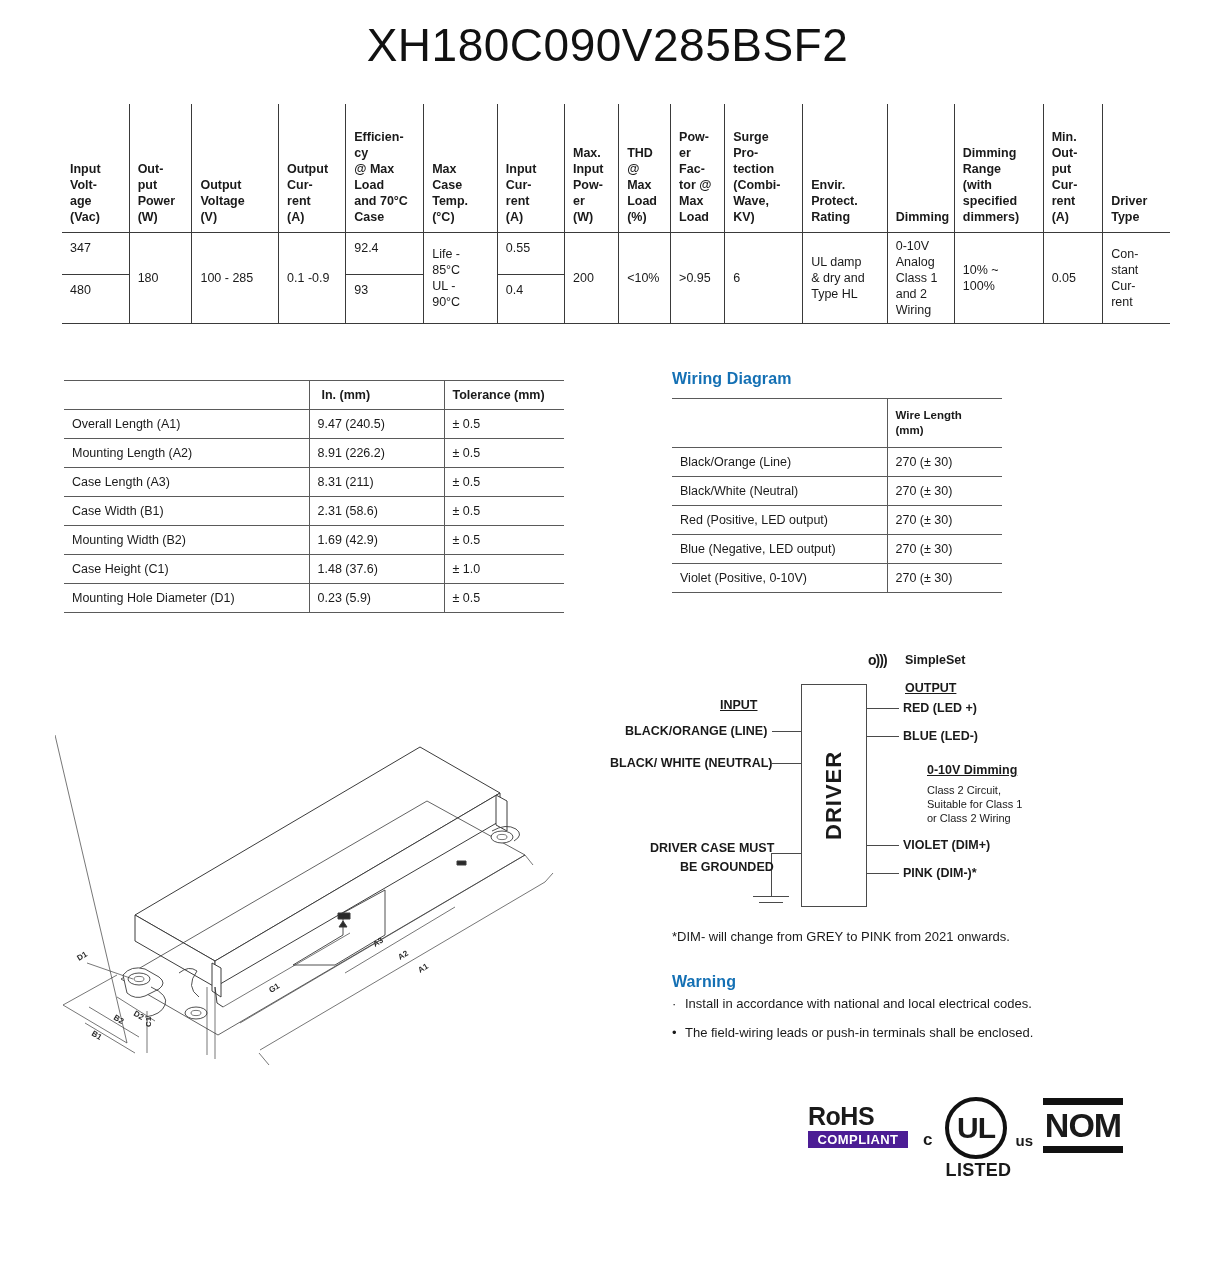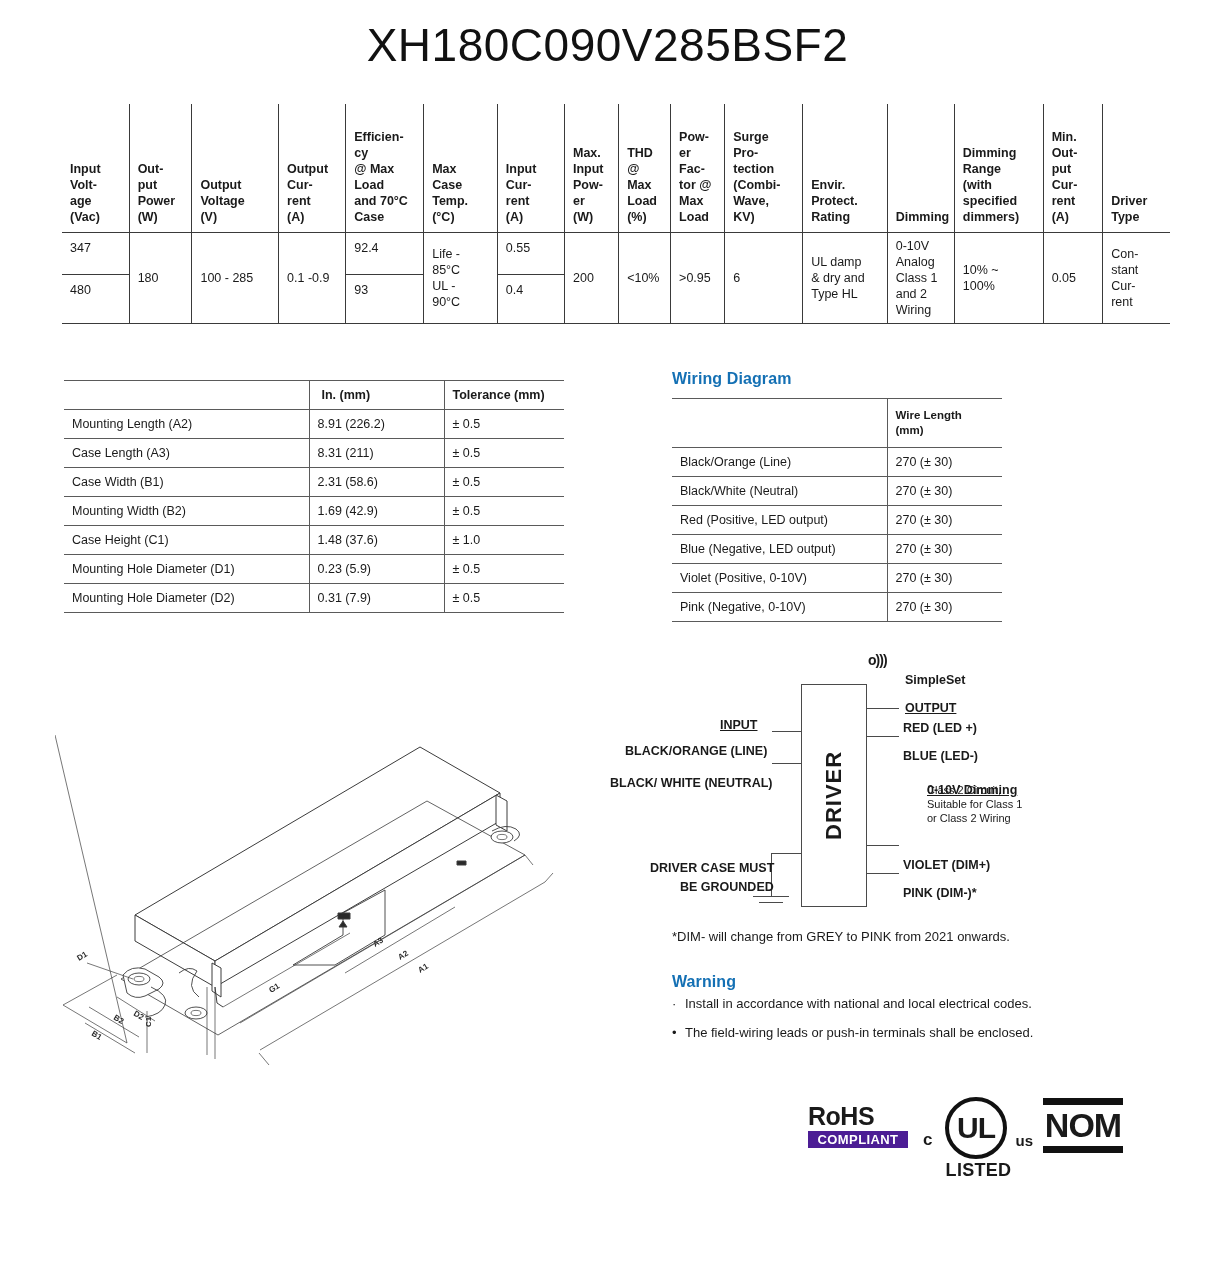"Overall Length (A1)" tr { html: none -> <tr> <td>Overall Length (A1)</td> <td>9.47 (240.5)</td> <td>± 0.5</td> </tr> }
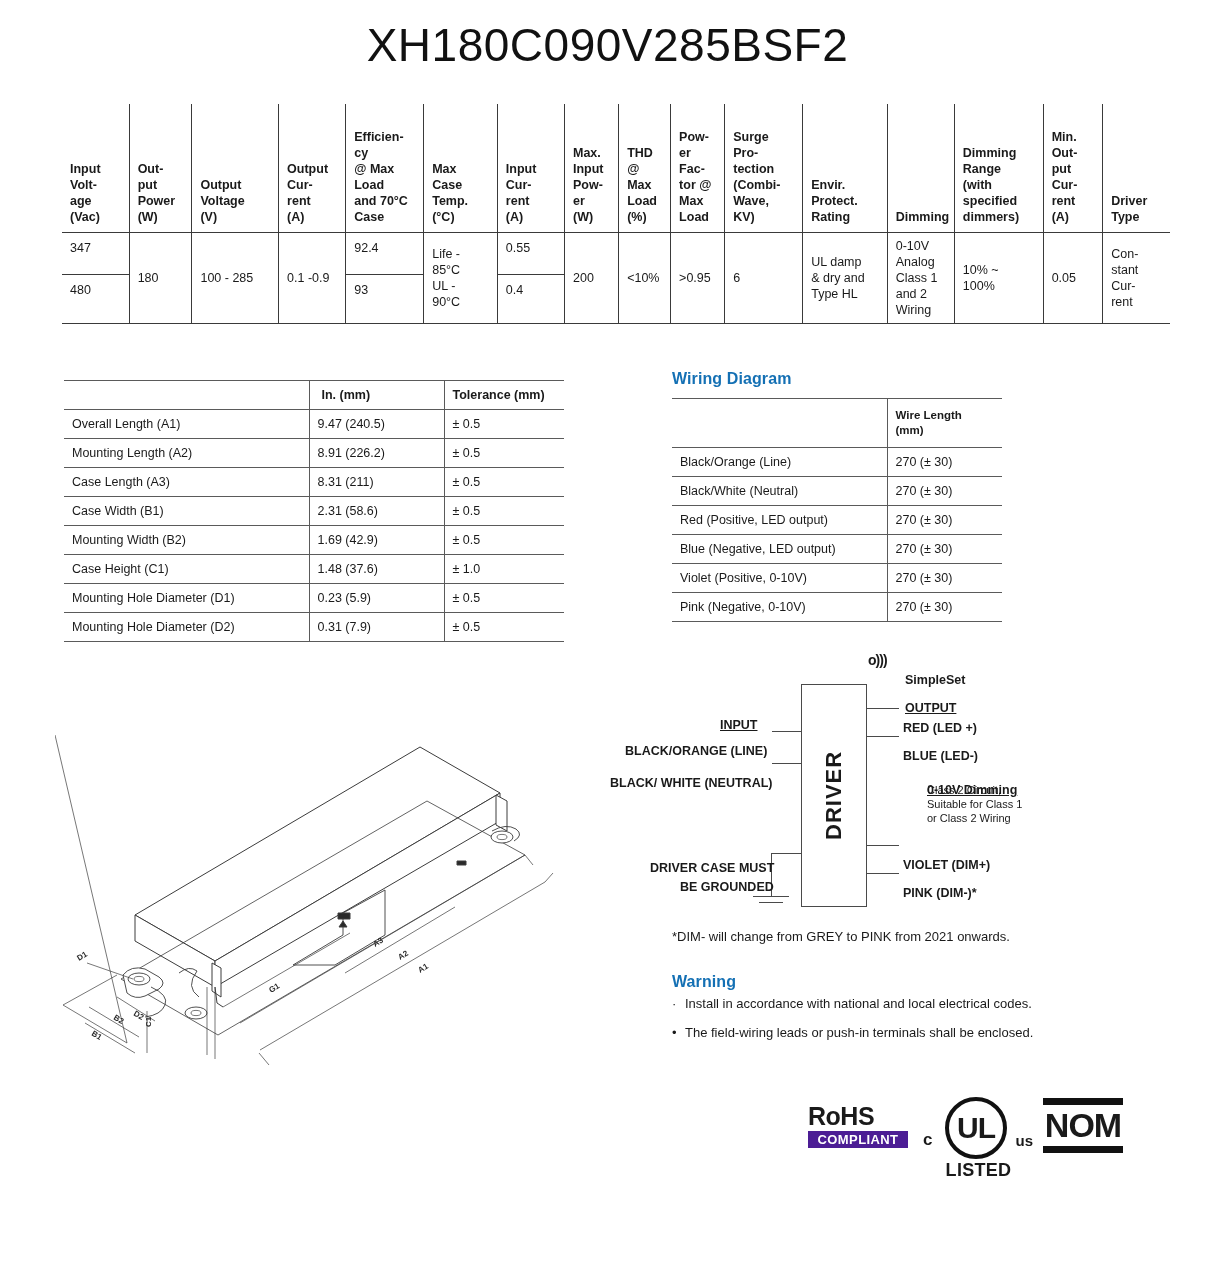"Pink (Negative, 0-10V)" tr { html: <tr> <td>Pink (Negative, 0-10V)</td> <td>270 (± 30)</td> </tr> -> none }
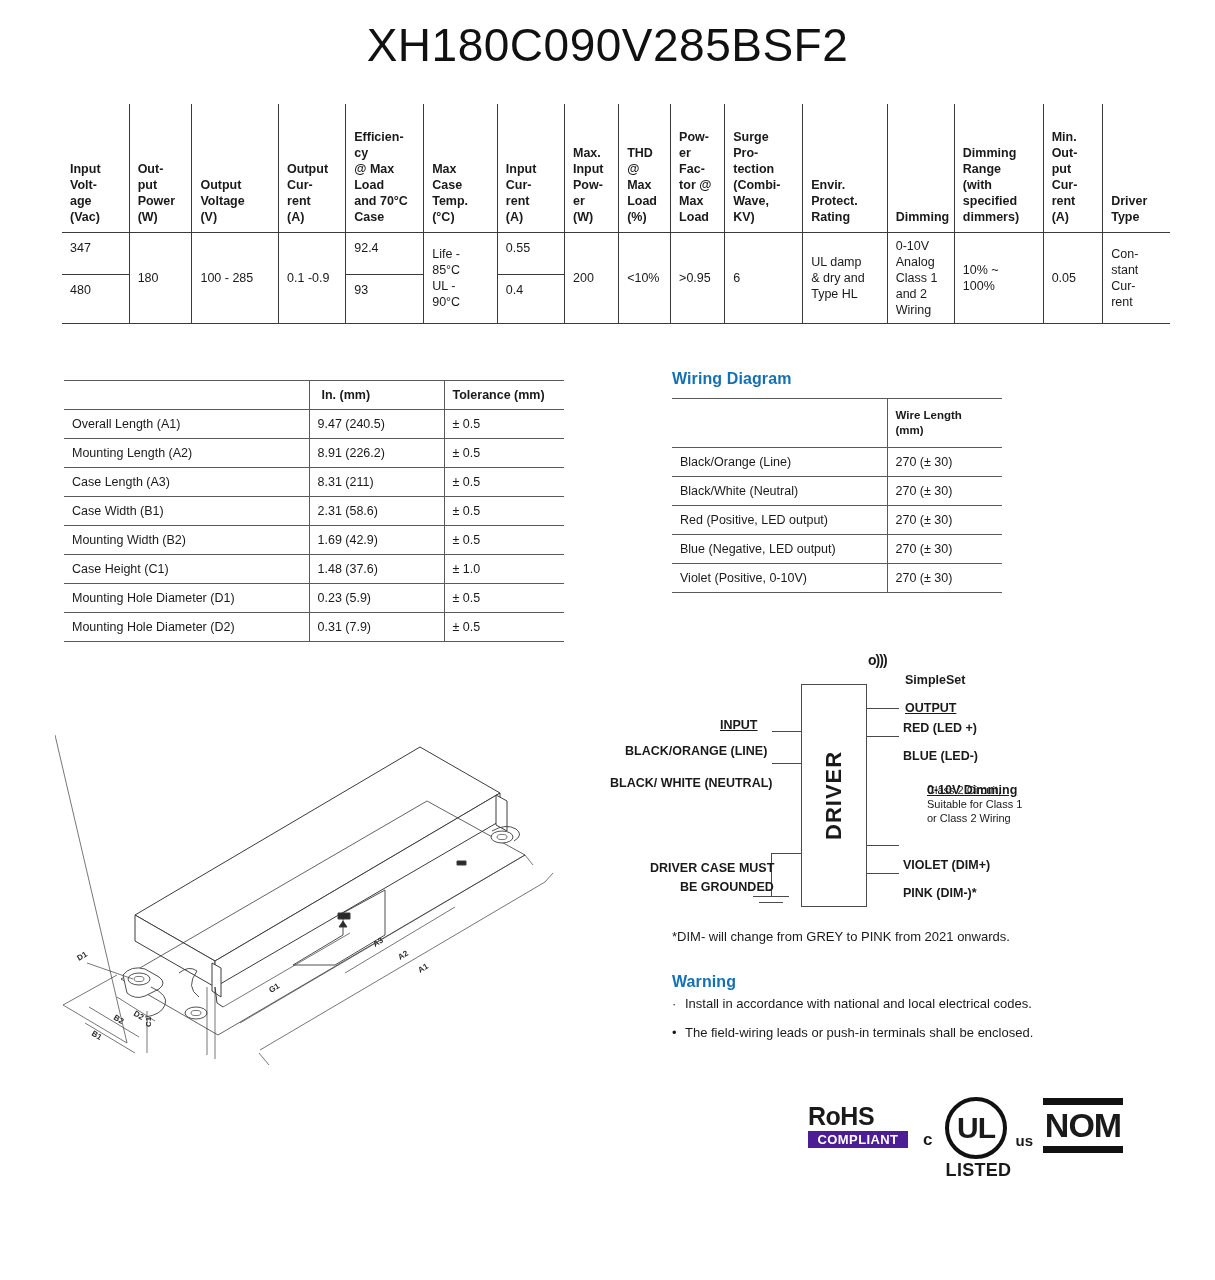"Mounting Hole Diameter (D2)" tr { html: <tr> <td>Mounting Hole Diameter (D2)</td> <td>0.31 (7.9)</td> <td>± 0.5</td> </tr> -> none }
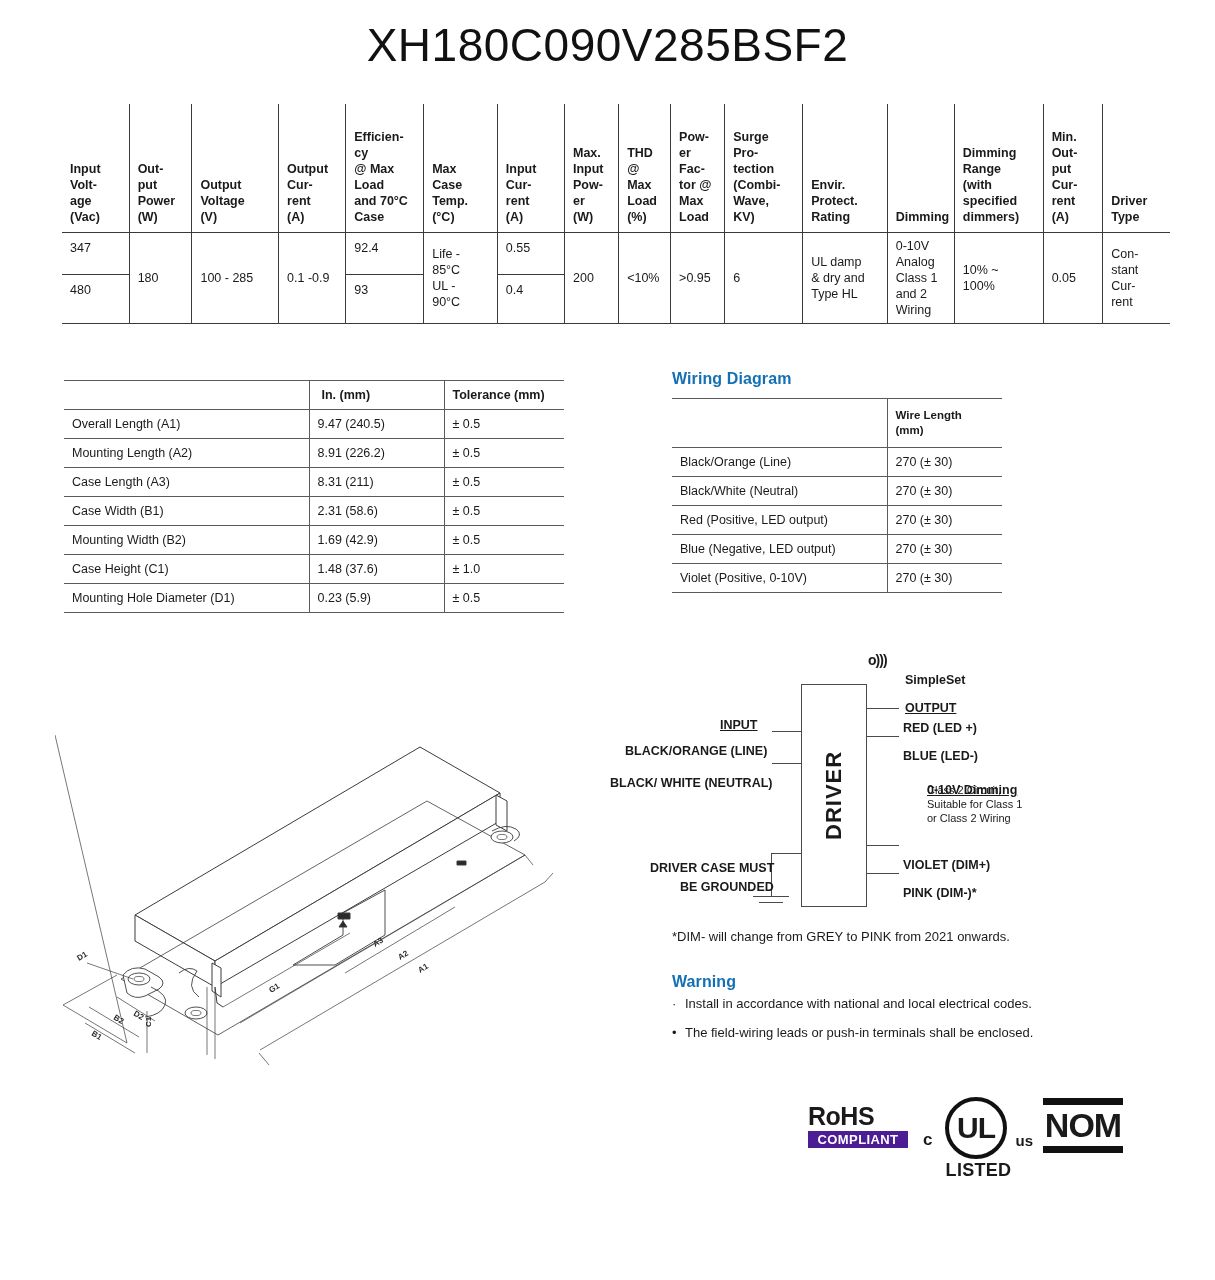"SimpleSet" .dlabel { margin-top: 20px -> none }
